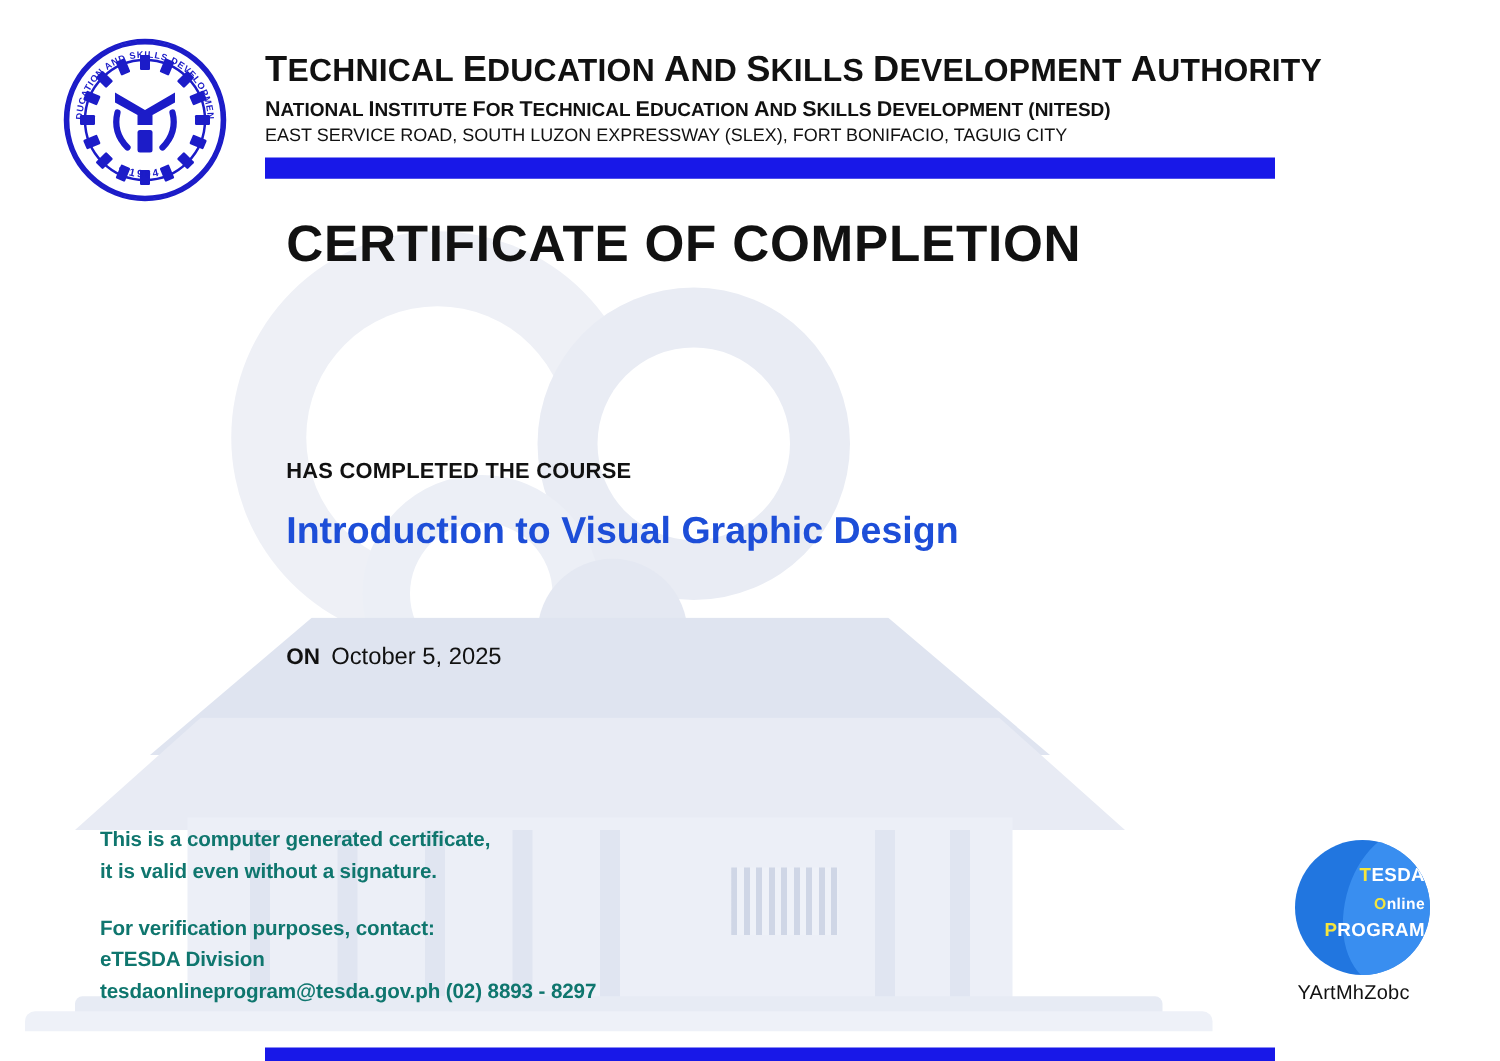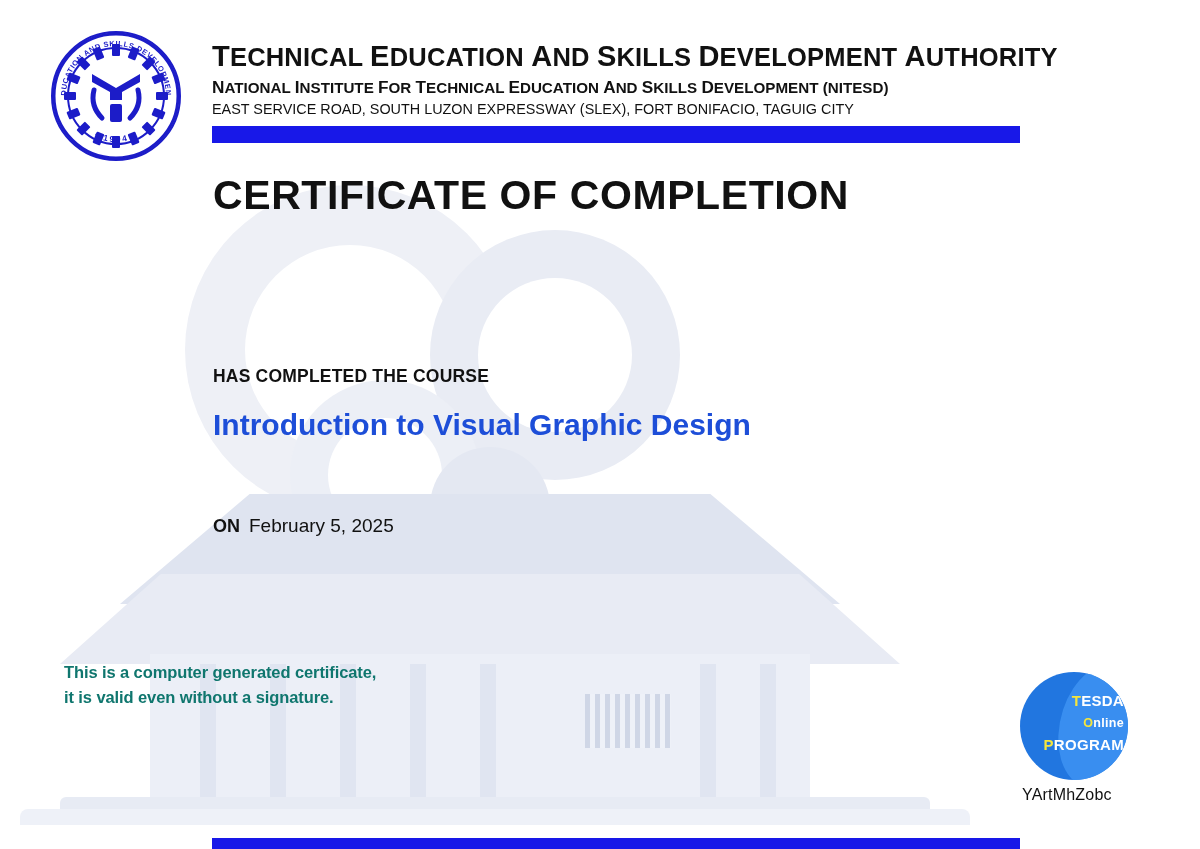"CERTIFICATE OF COMPLETION" .content { left: 0 -> 16px }
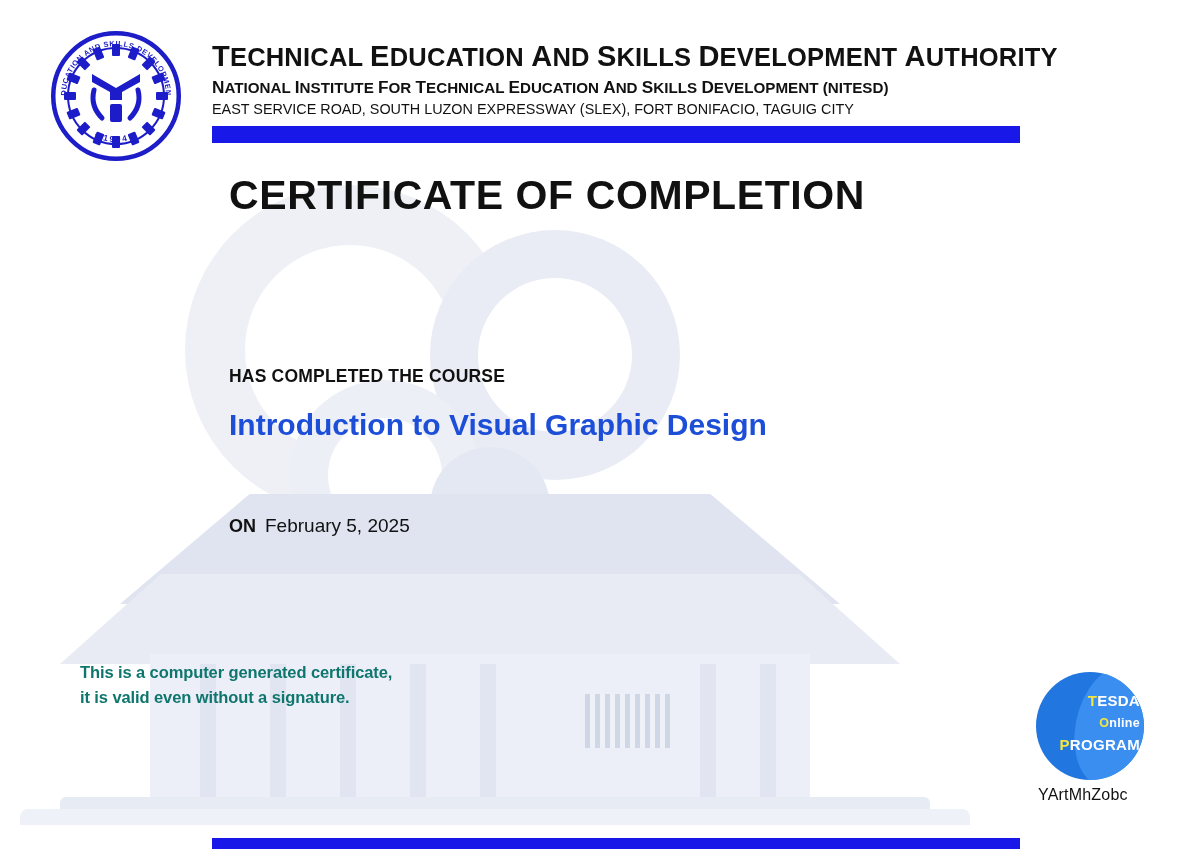"February 5, 2025" span.on-date { text: February -> October }
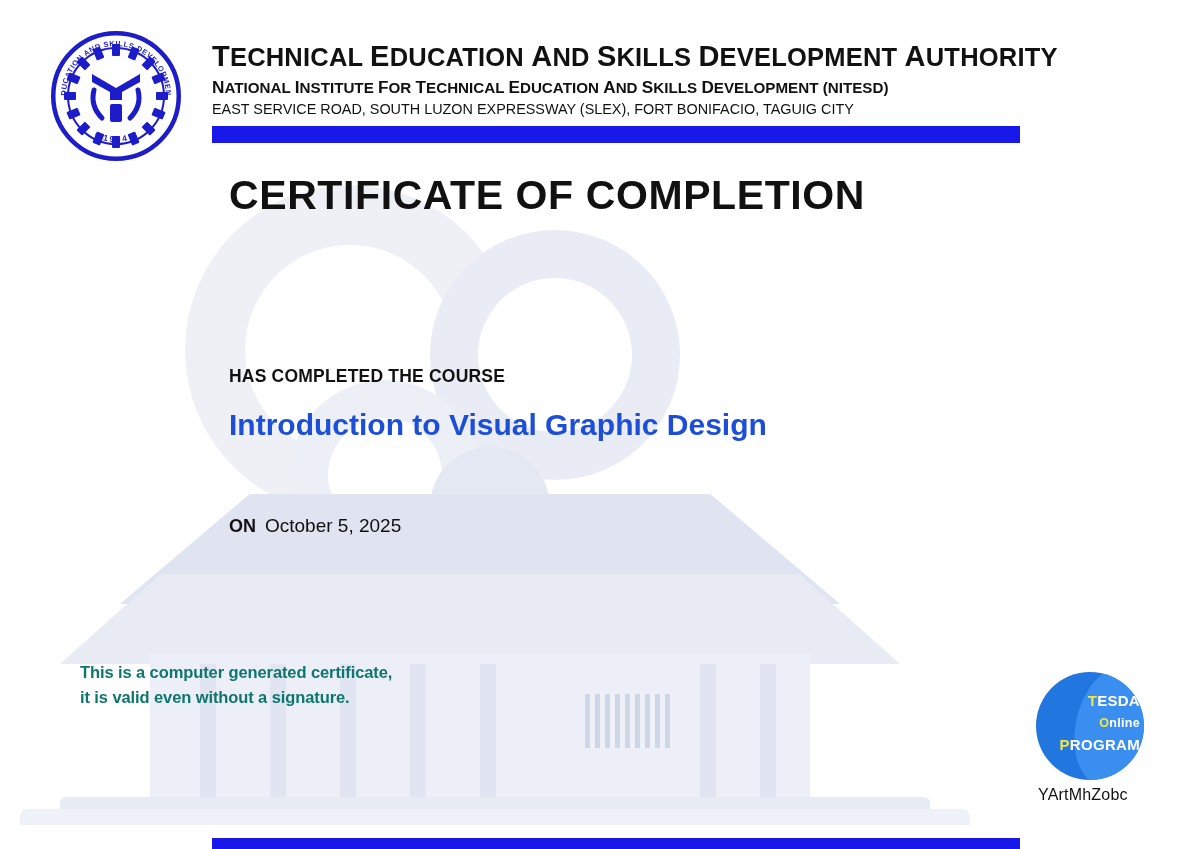"For verification purposes, contact:" div.blk { html: none -> <div> <div>For verification purposes, contact:</div> <div>eTESDA Division</div> <div>tesdaonlineprogram@tesda.gov.ph (02) 8893 - 8297</div> </div> }
